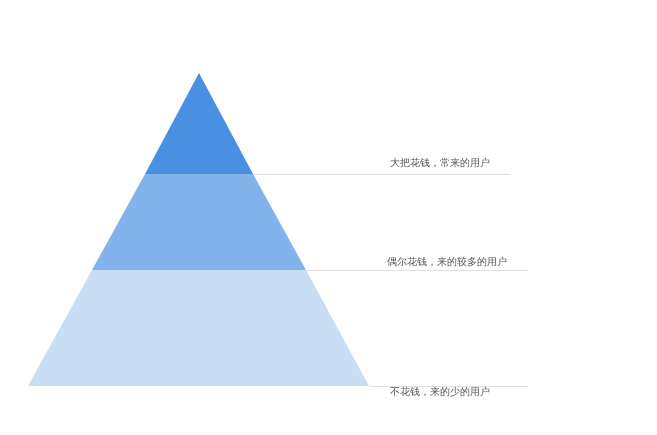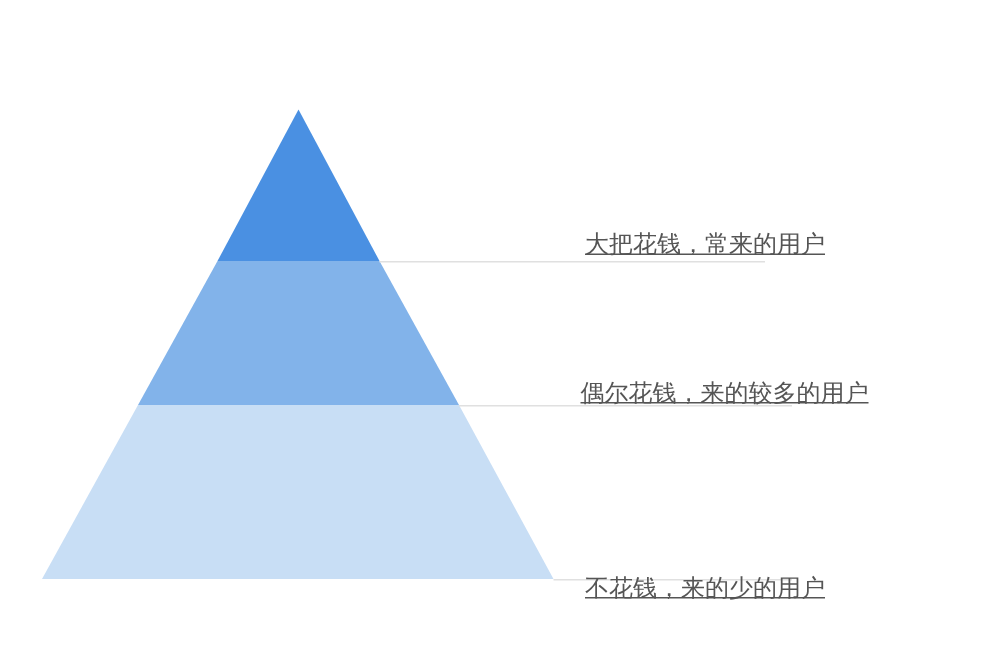"大把花钱，常来的用户" .label { font-size: 16px -> 10px; text-decoration: underline -> none }
